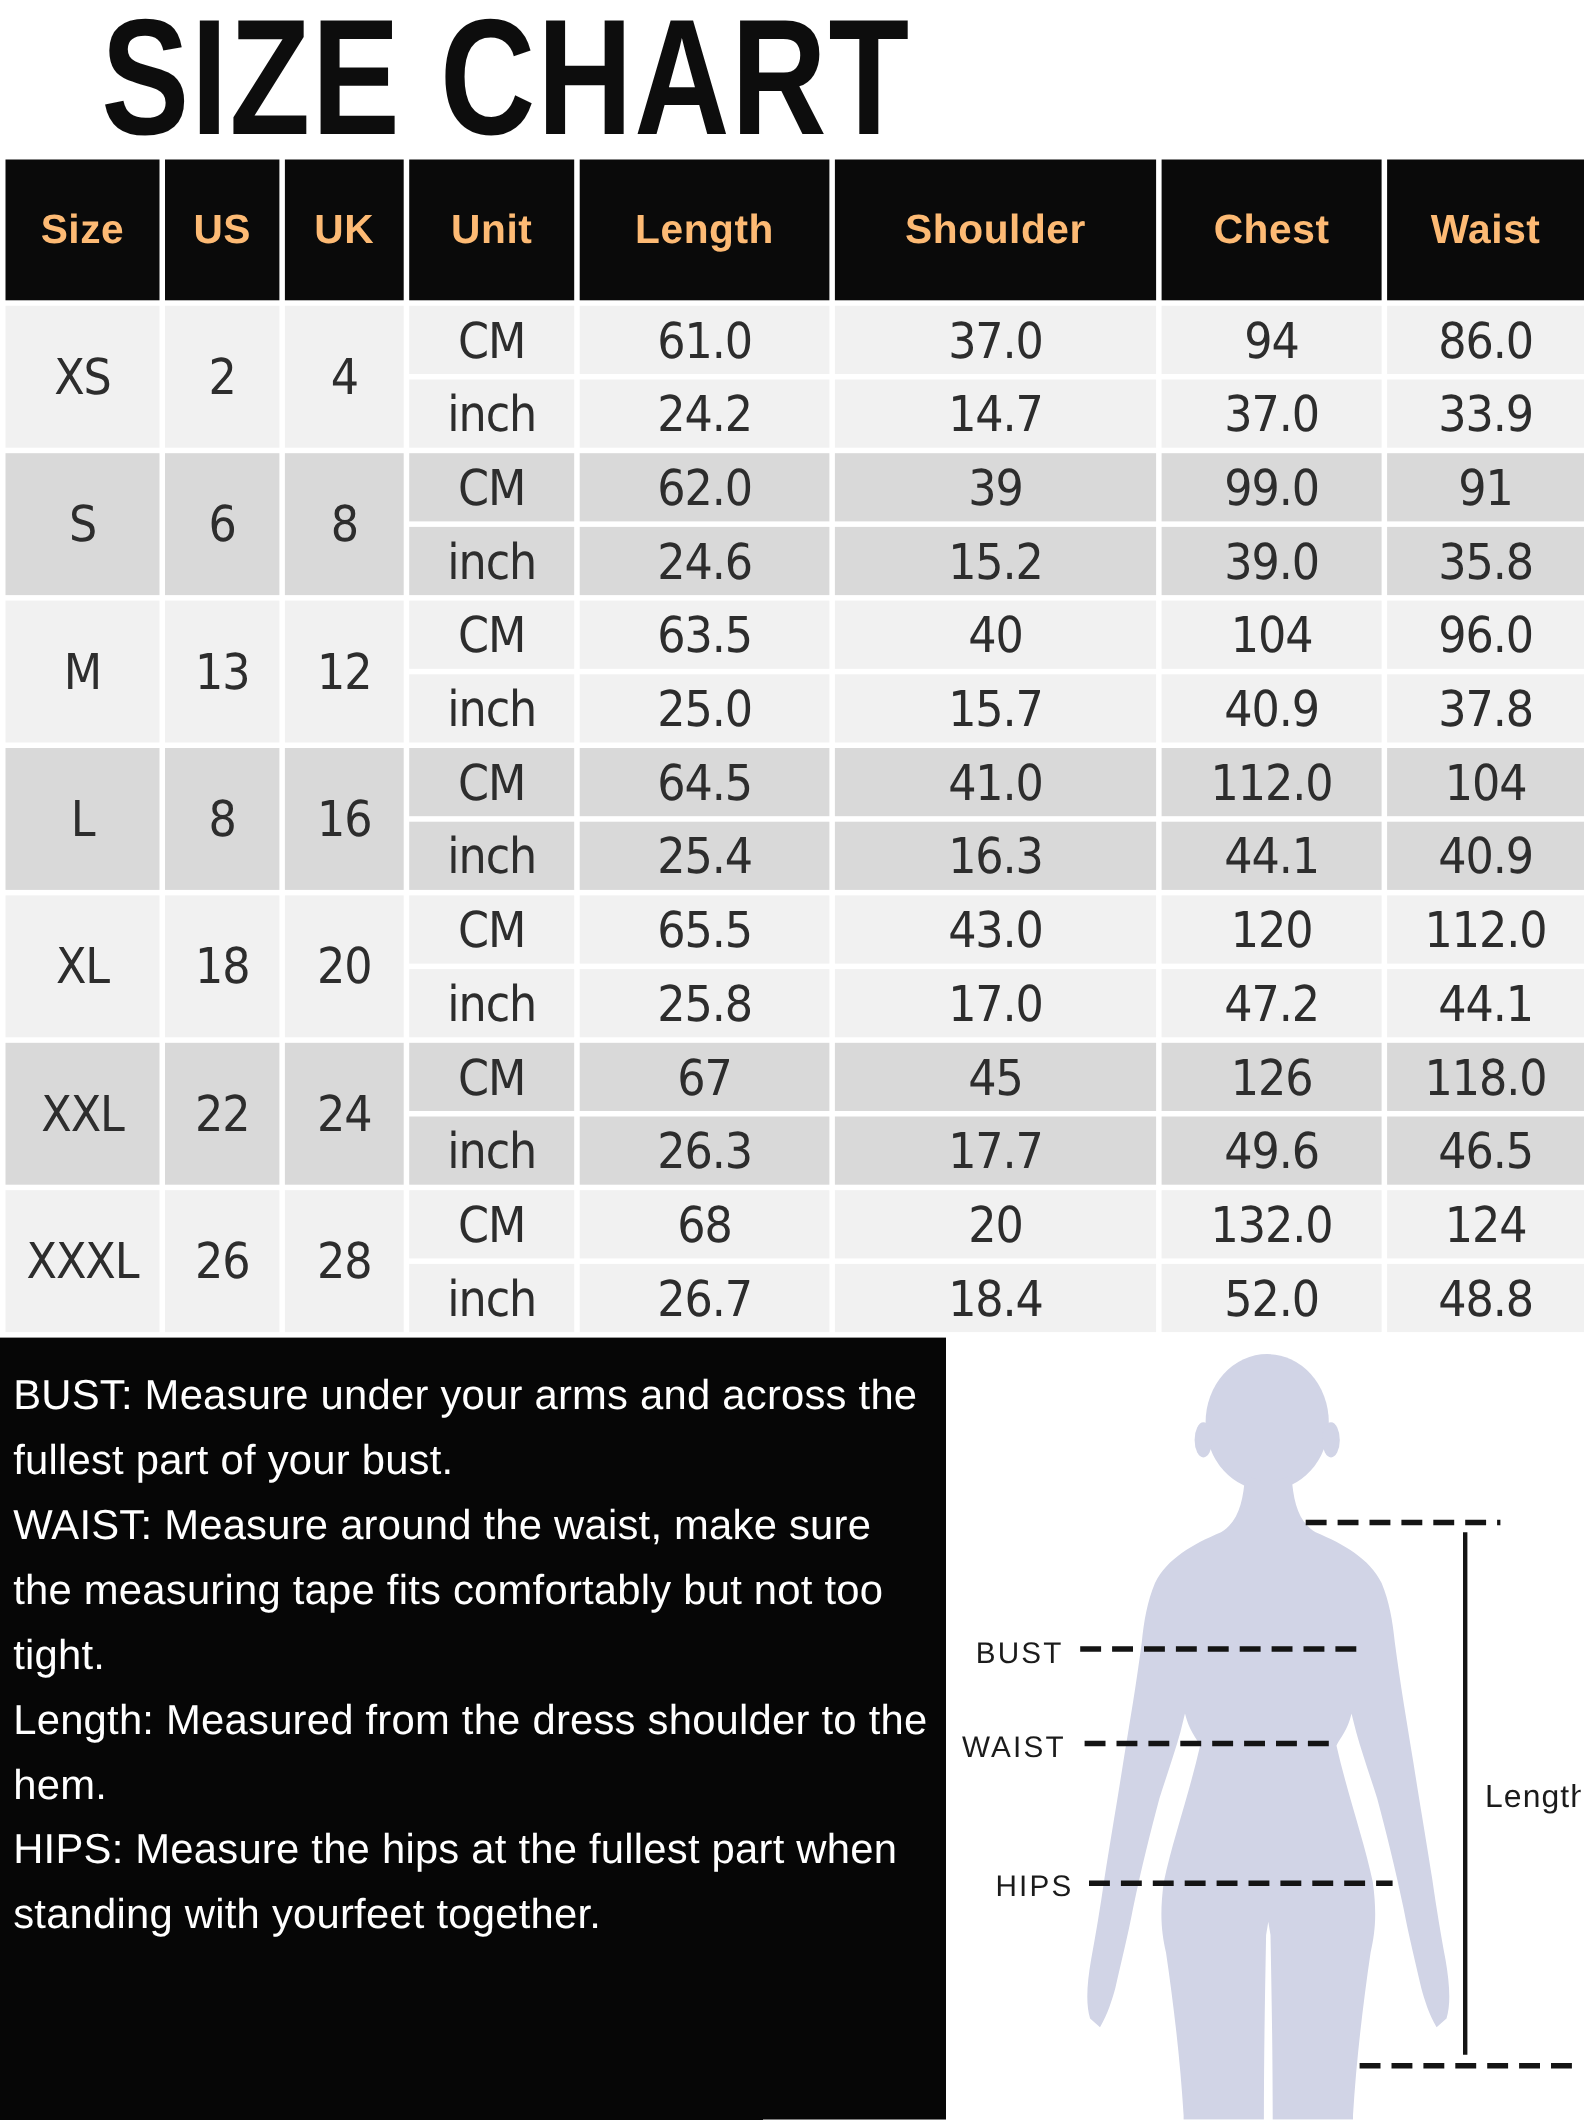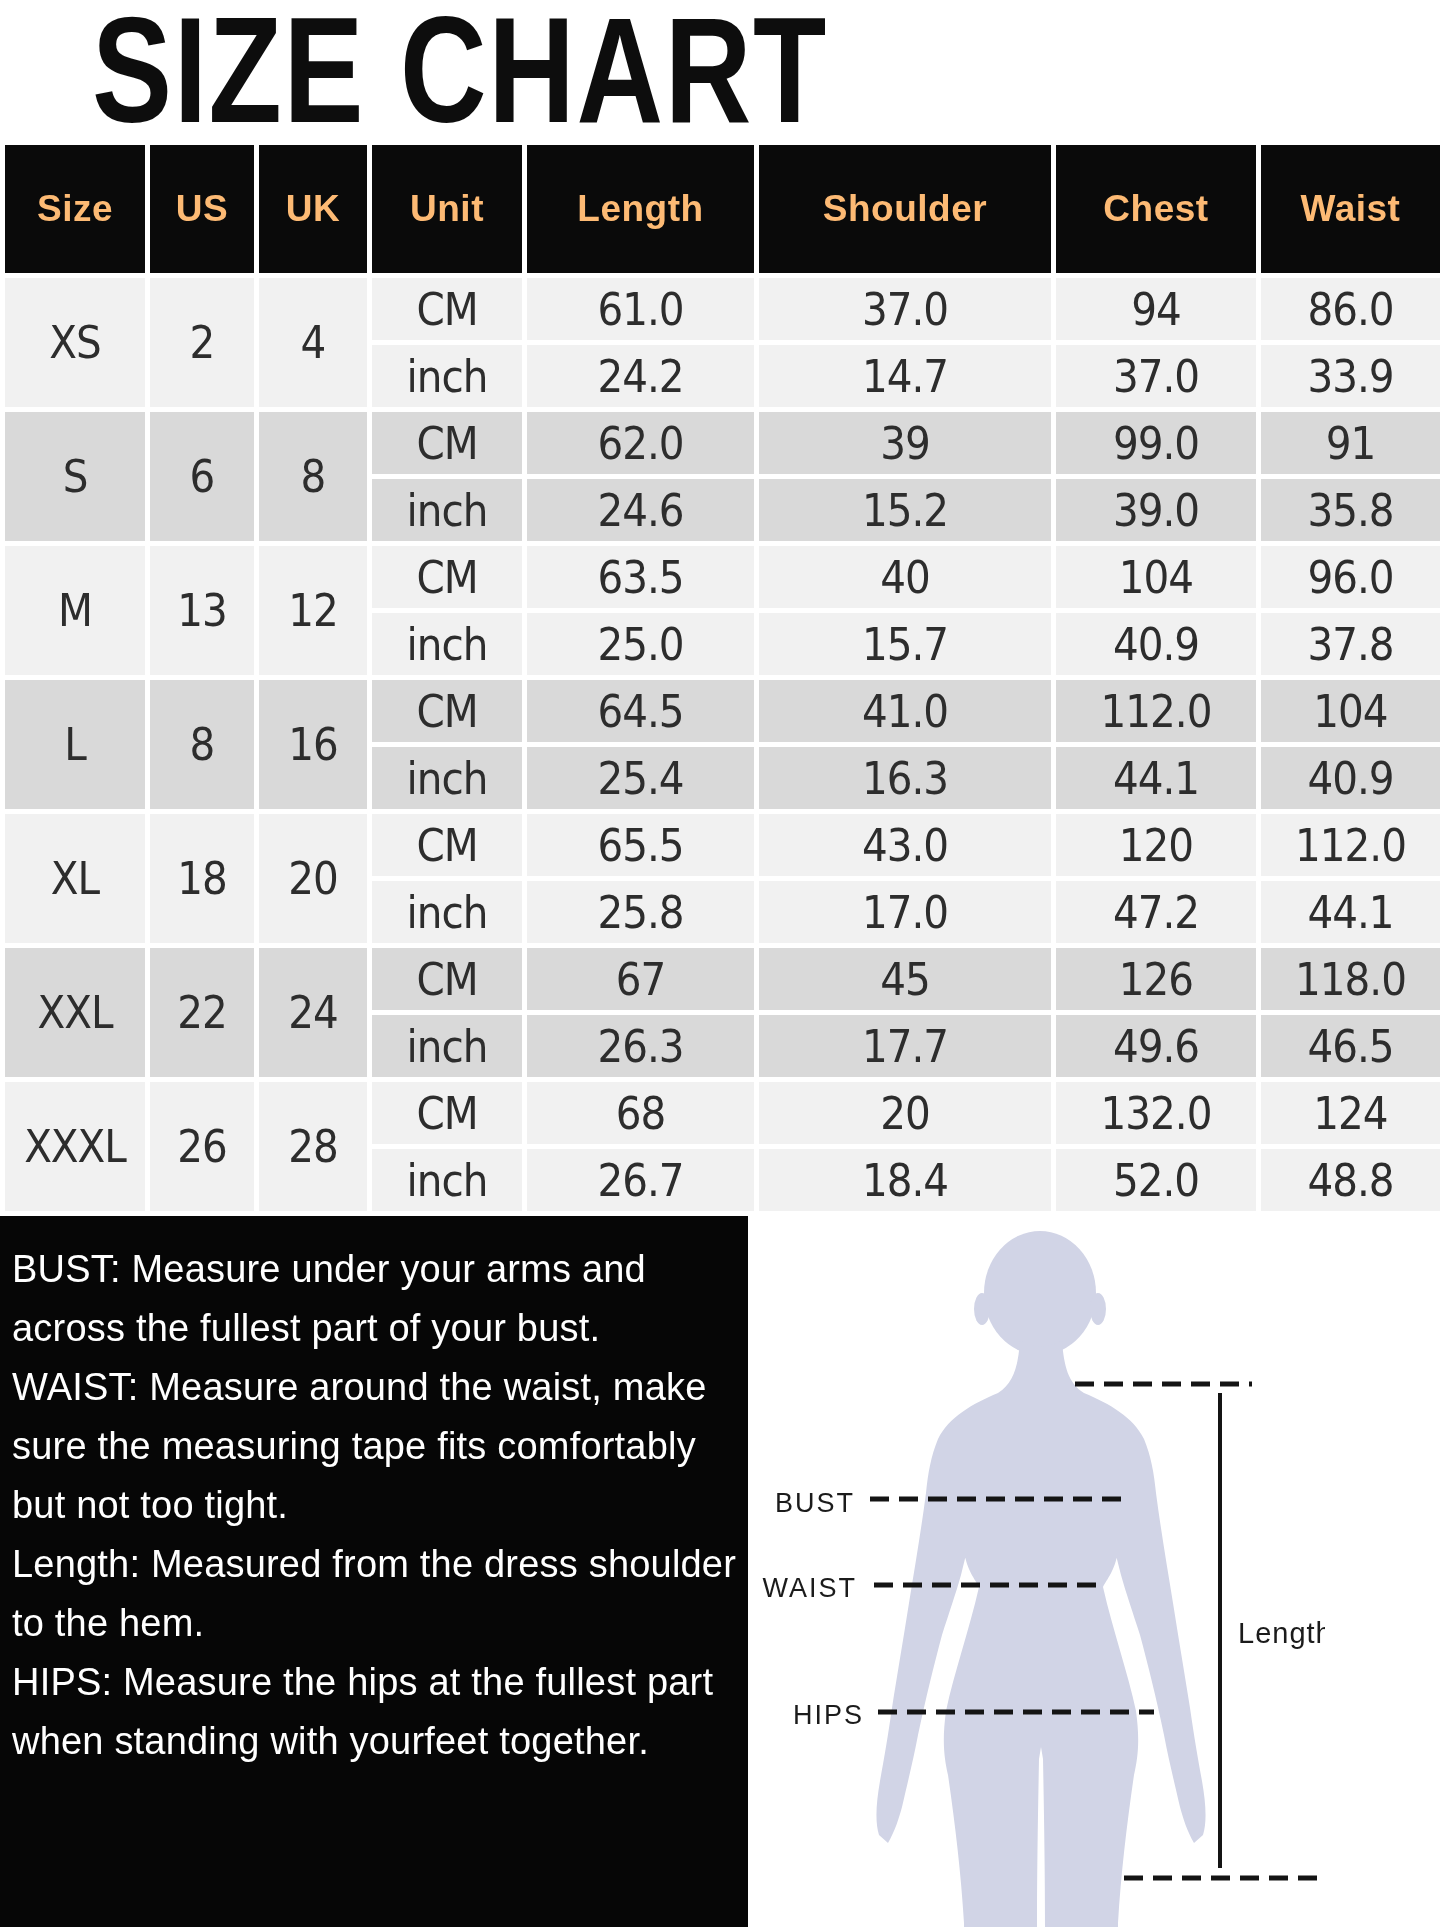"BUST: Measure under your arms" .notes { width: 748px -> 860px }
